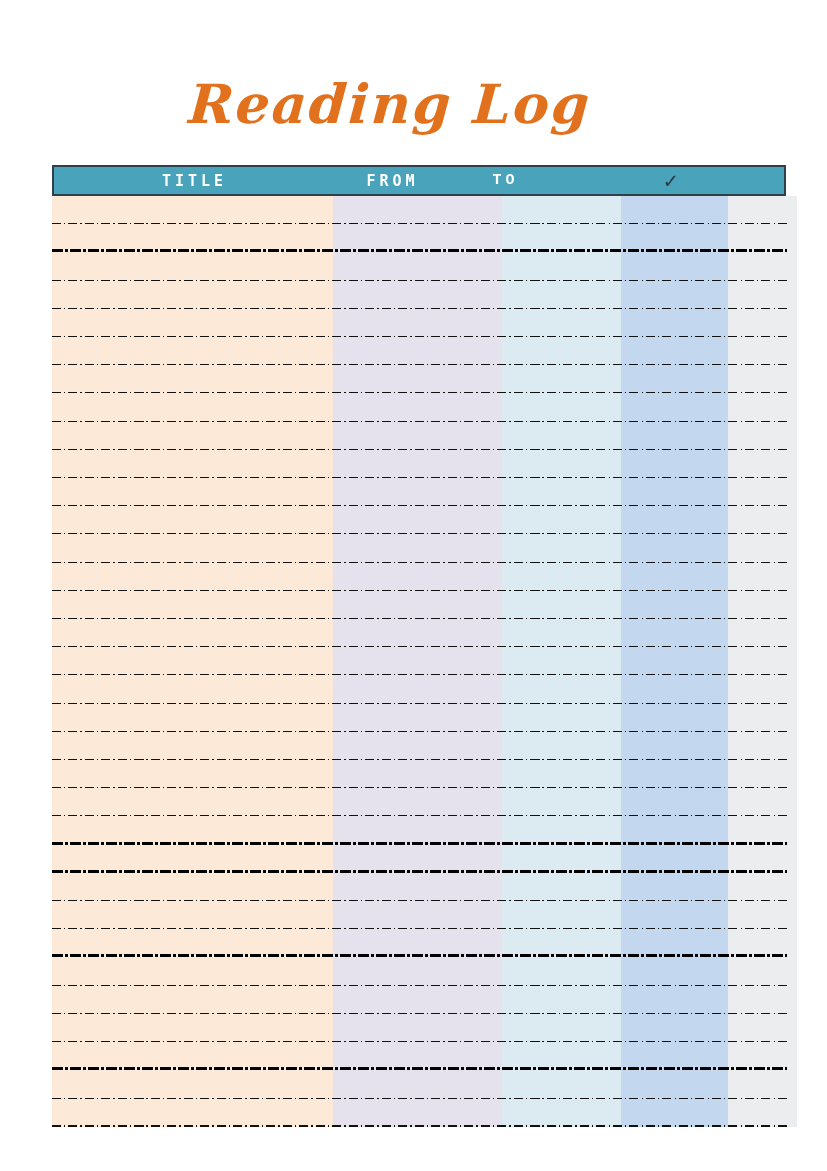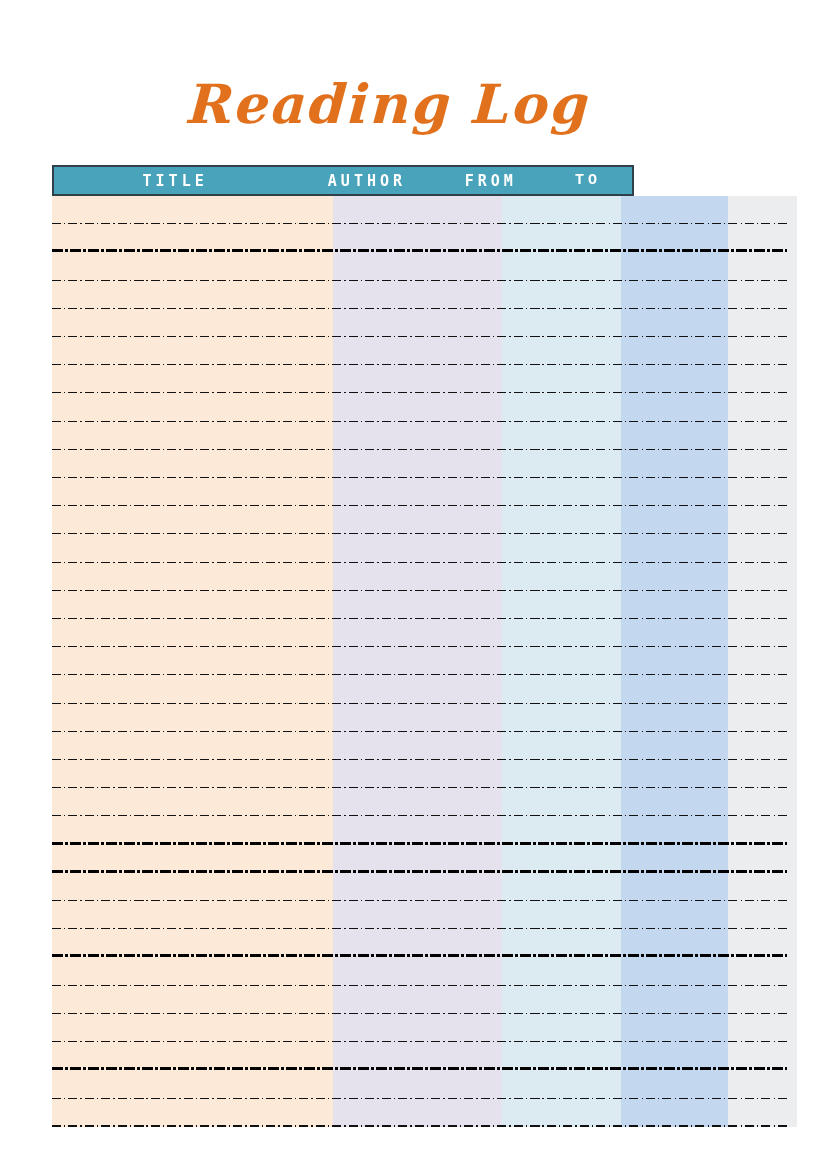"TITLE" .table-header { width: 582px -> 734px }
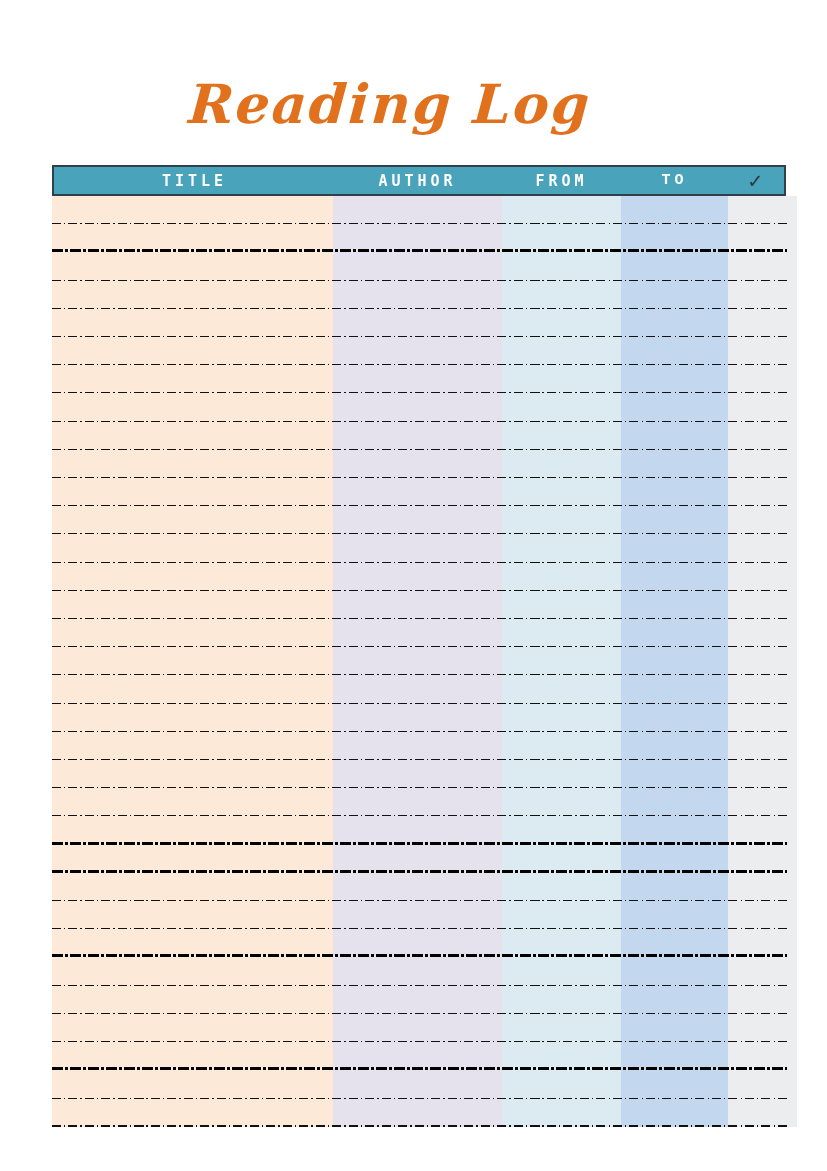"AUTHOR" div.hcell { html: <div>AUTHOR</div> -> none }
